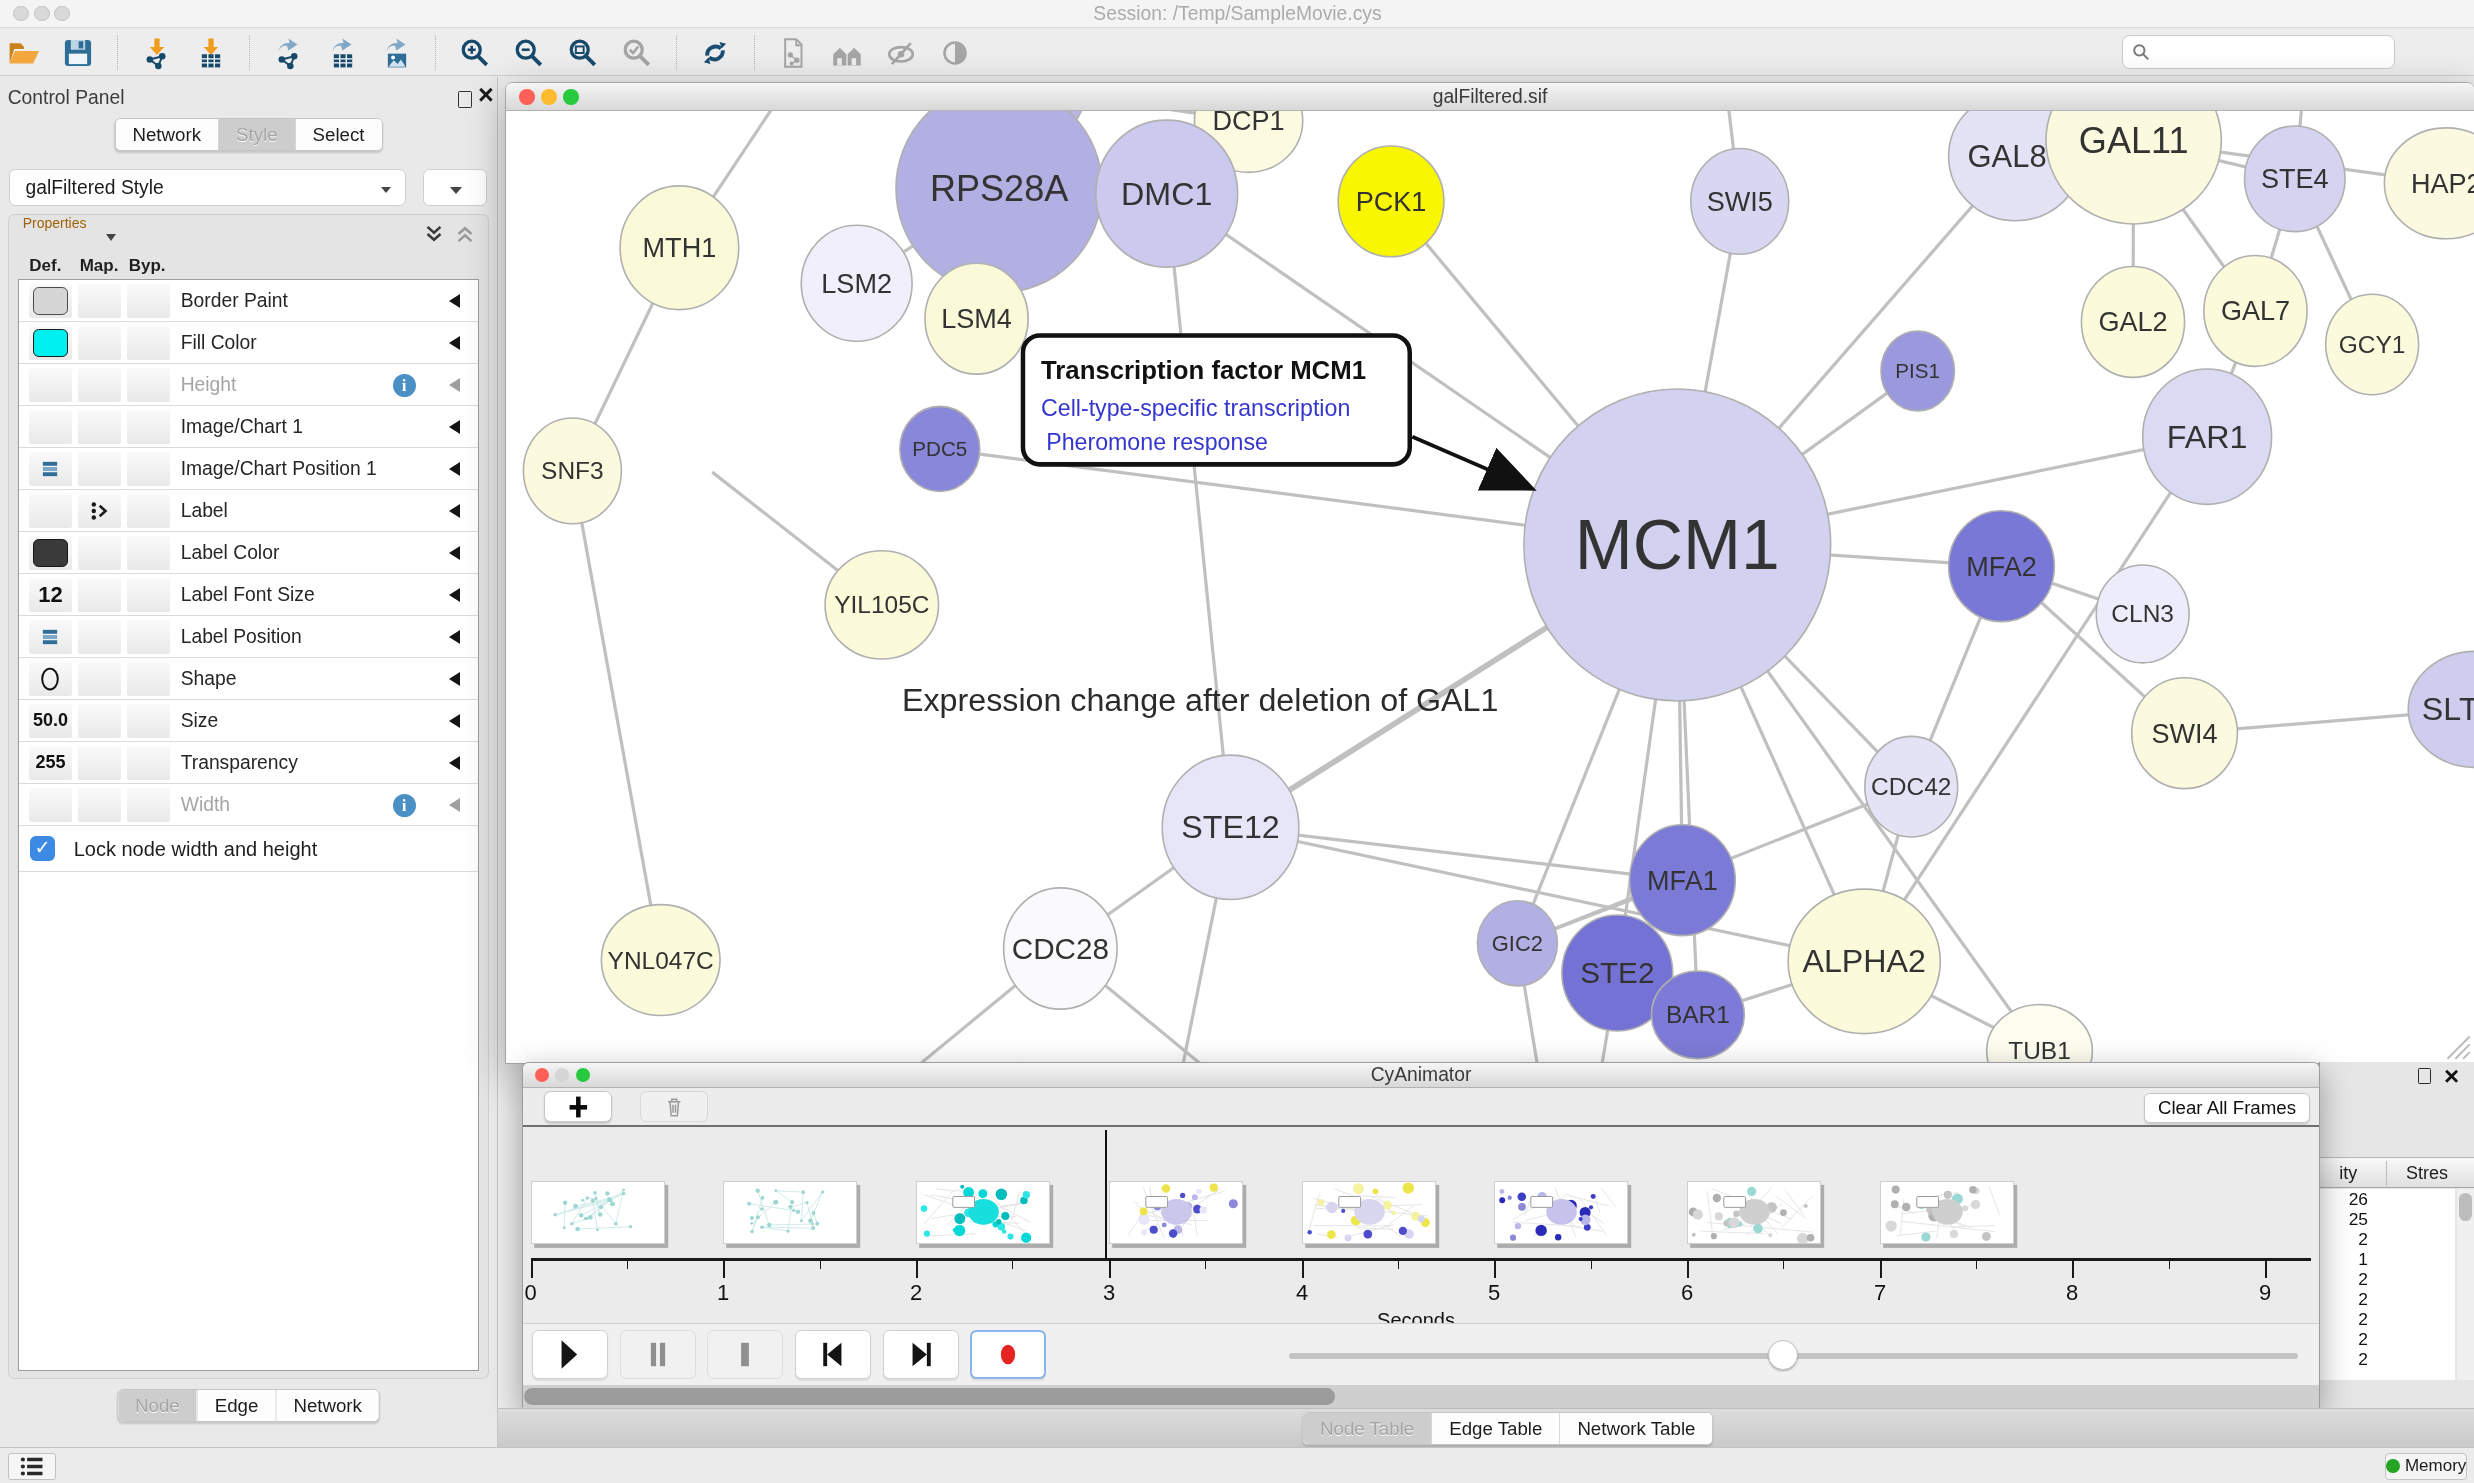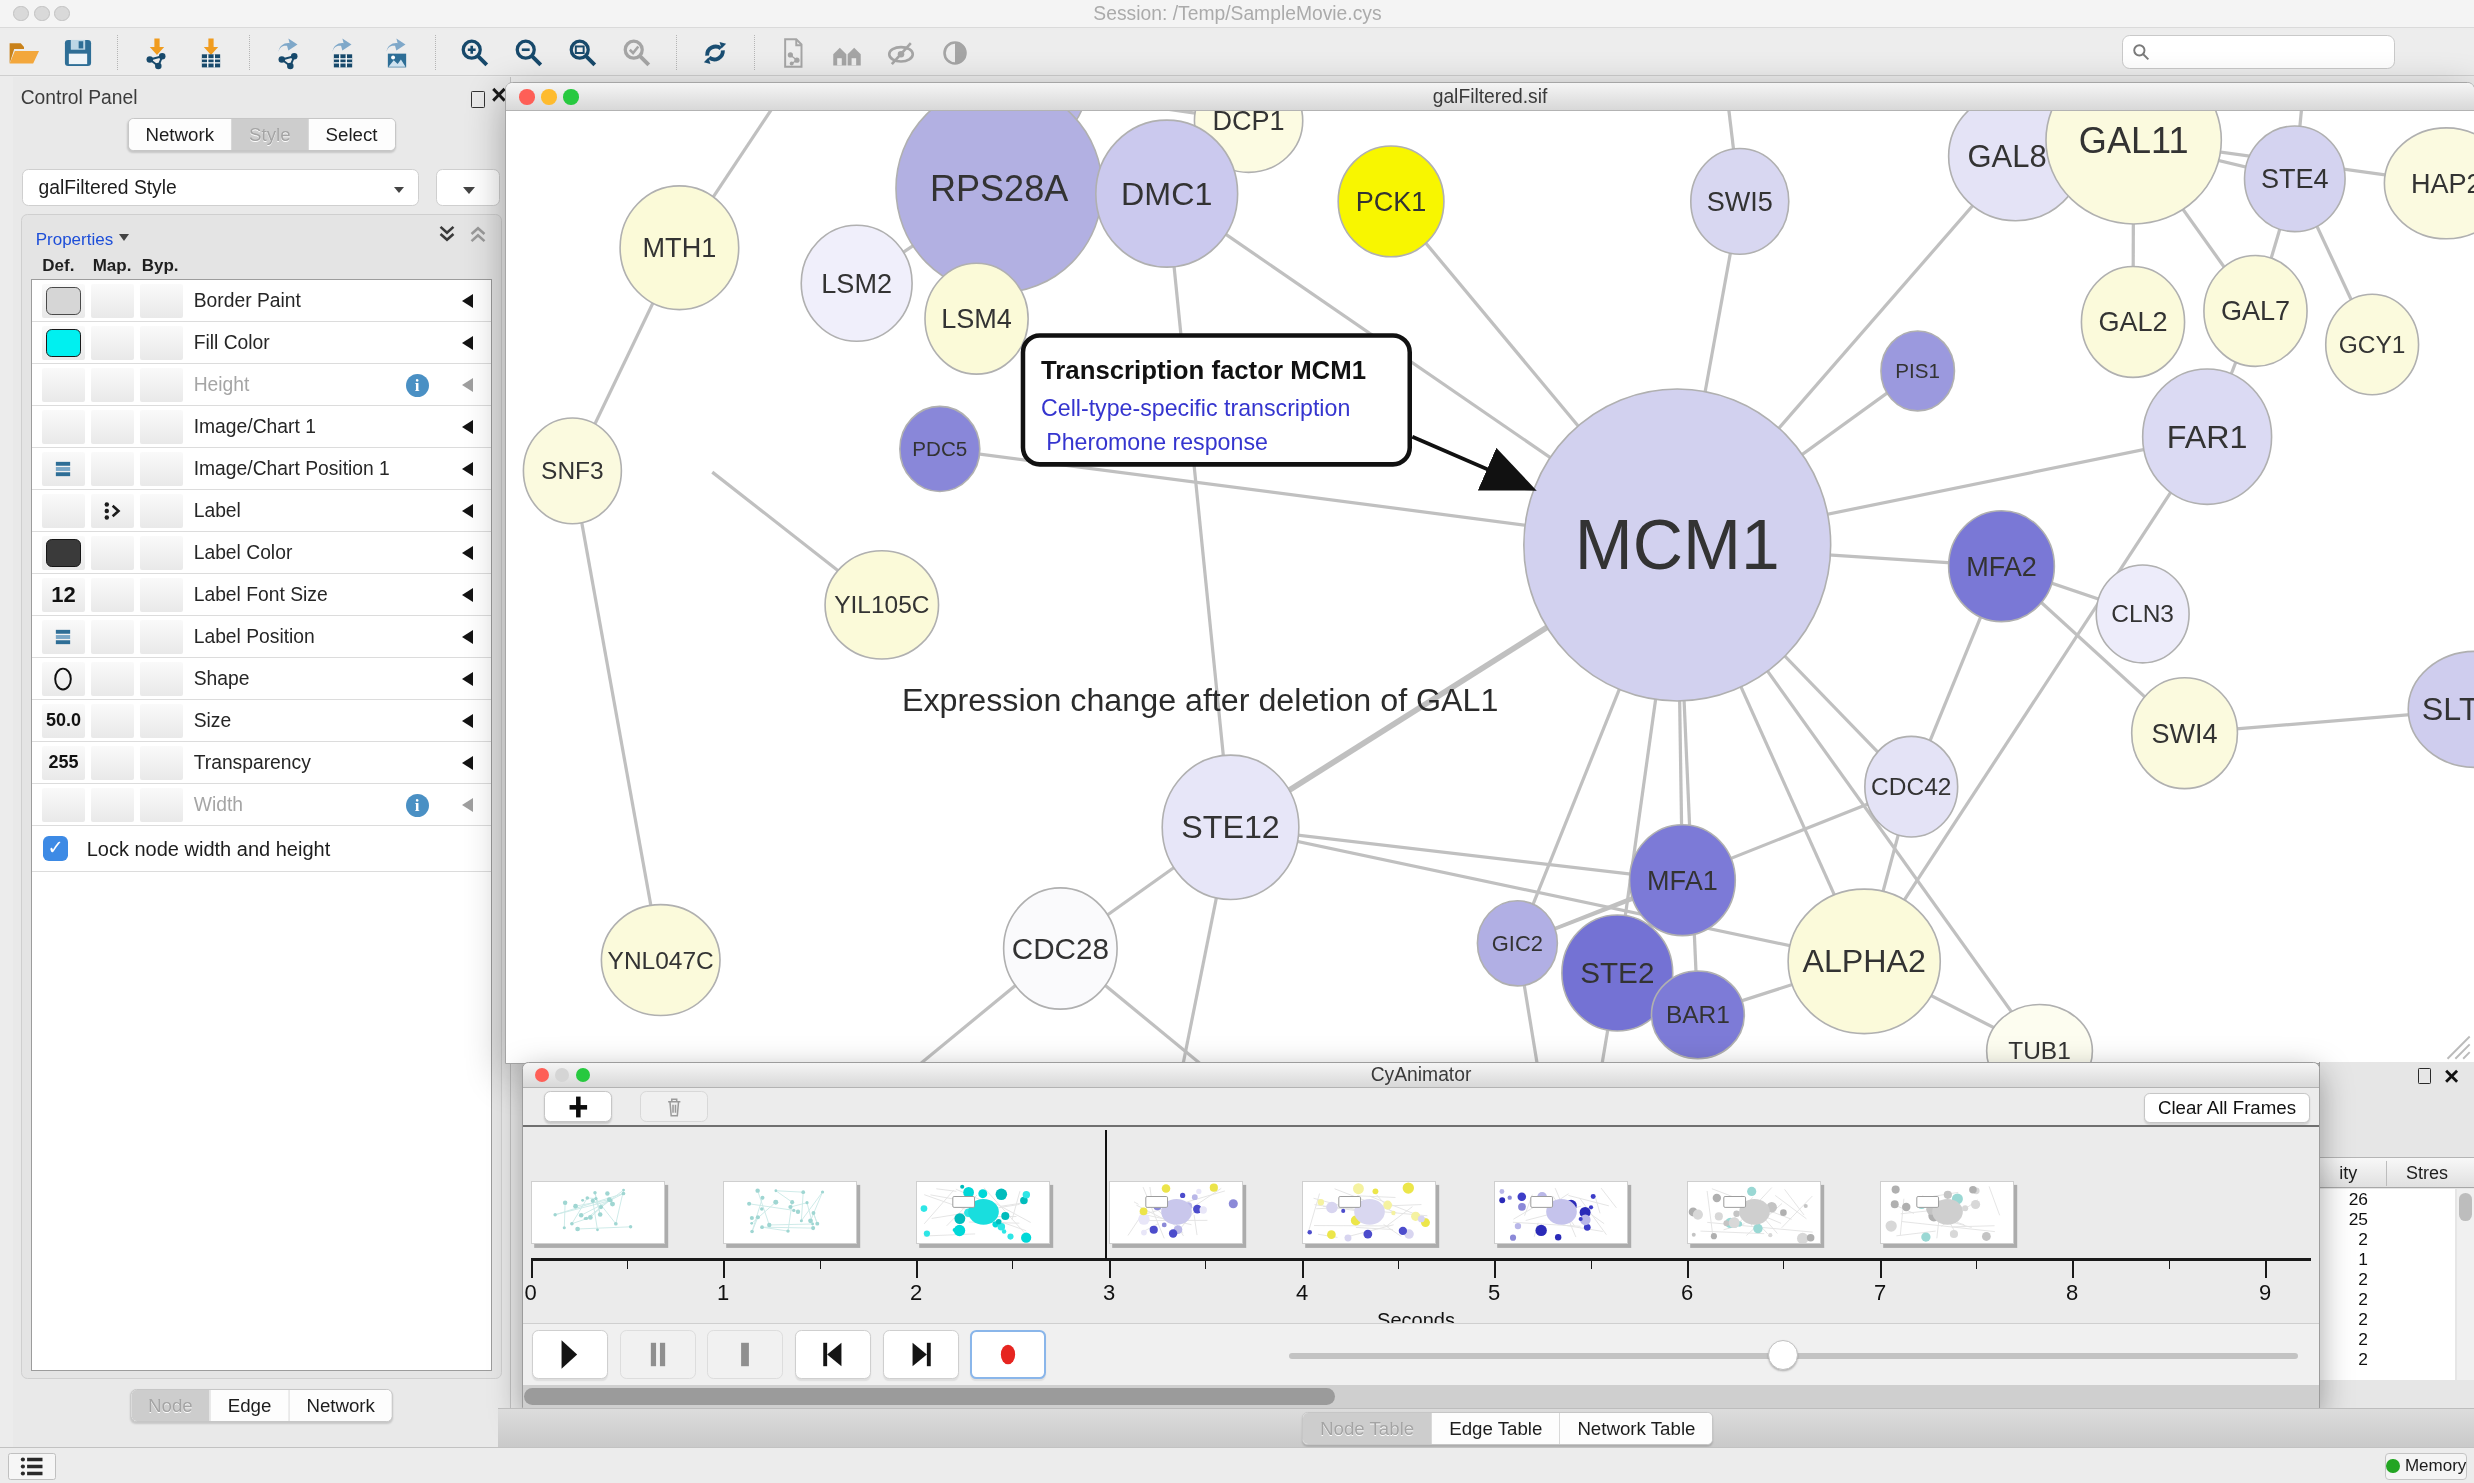"Control Panel" .control-panel { margin-left: 13px -> none }
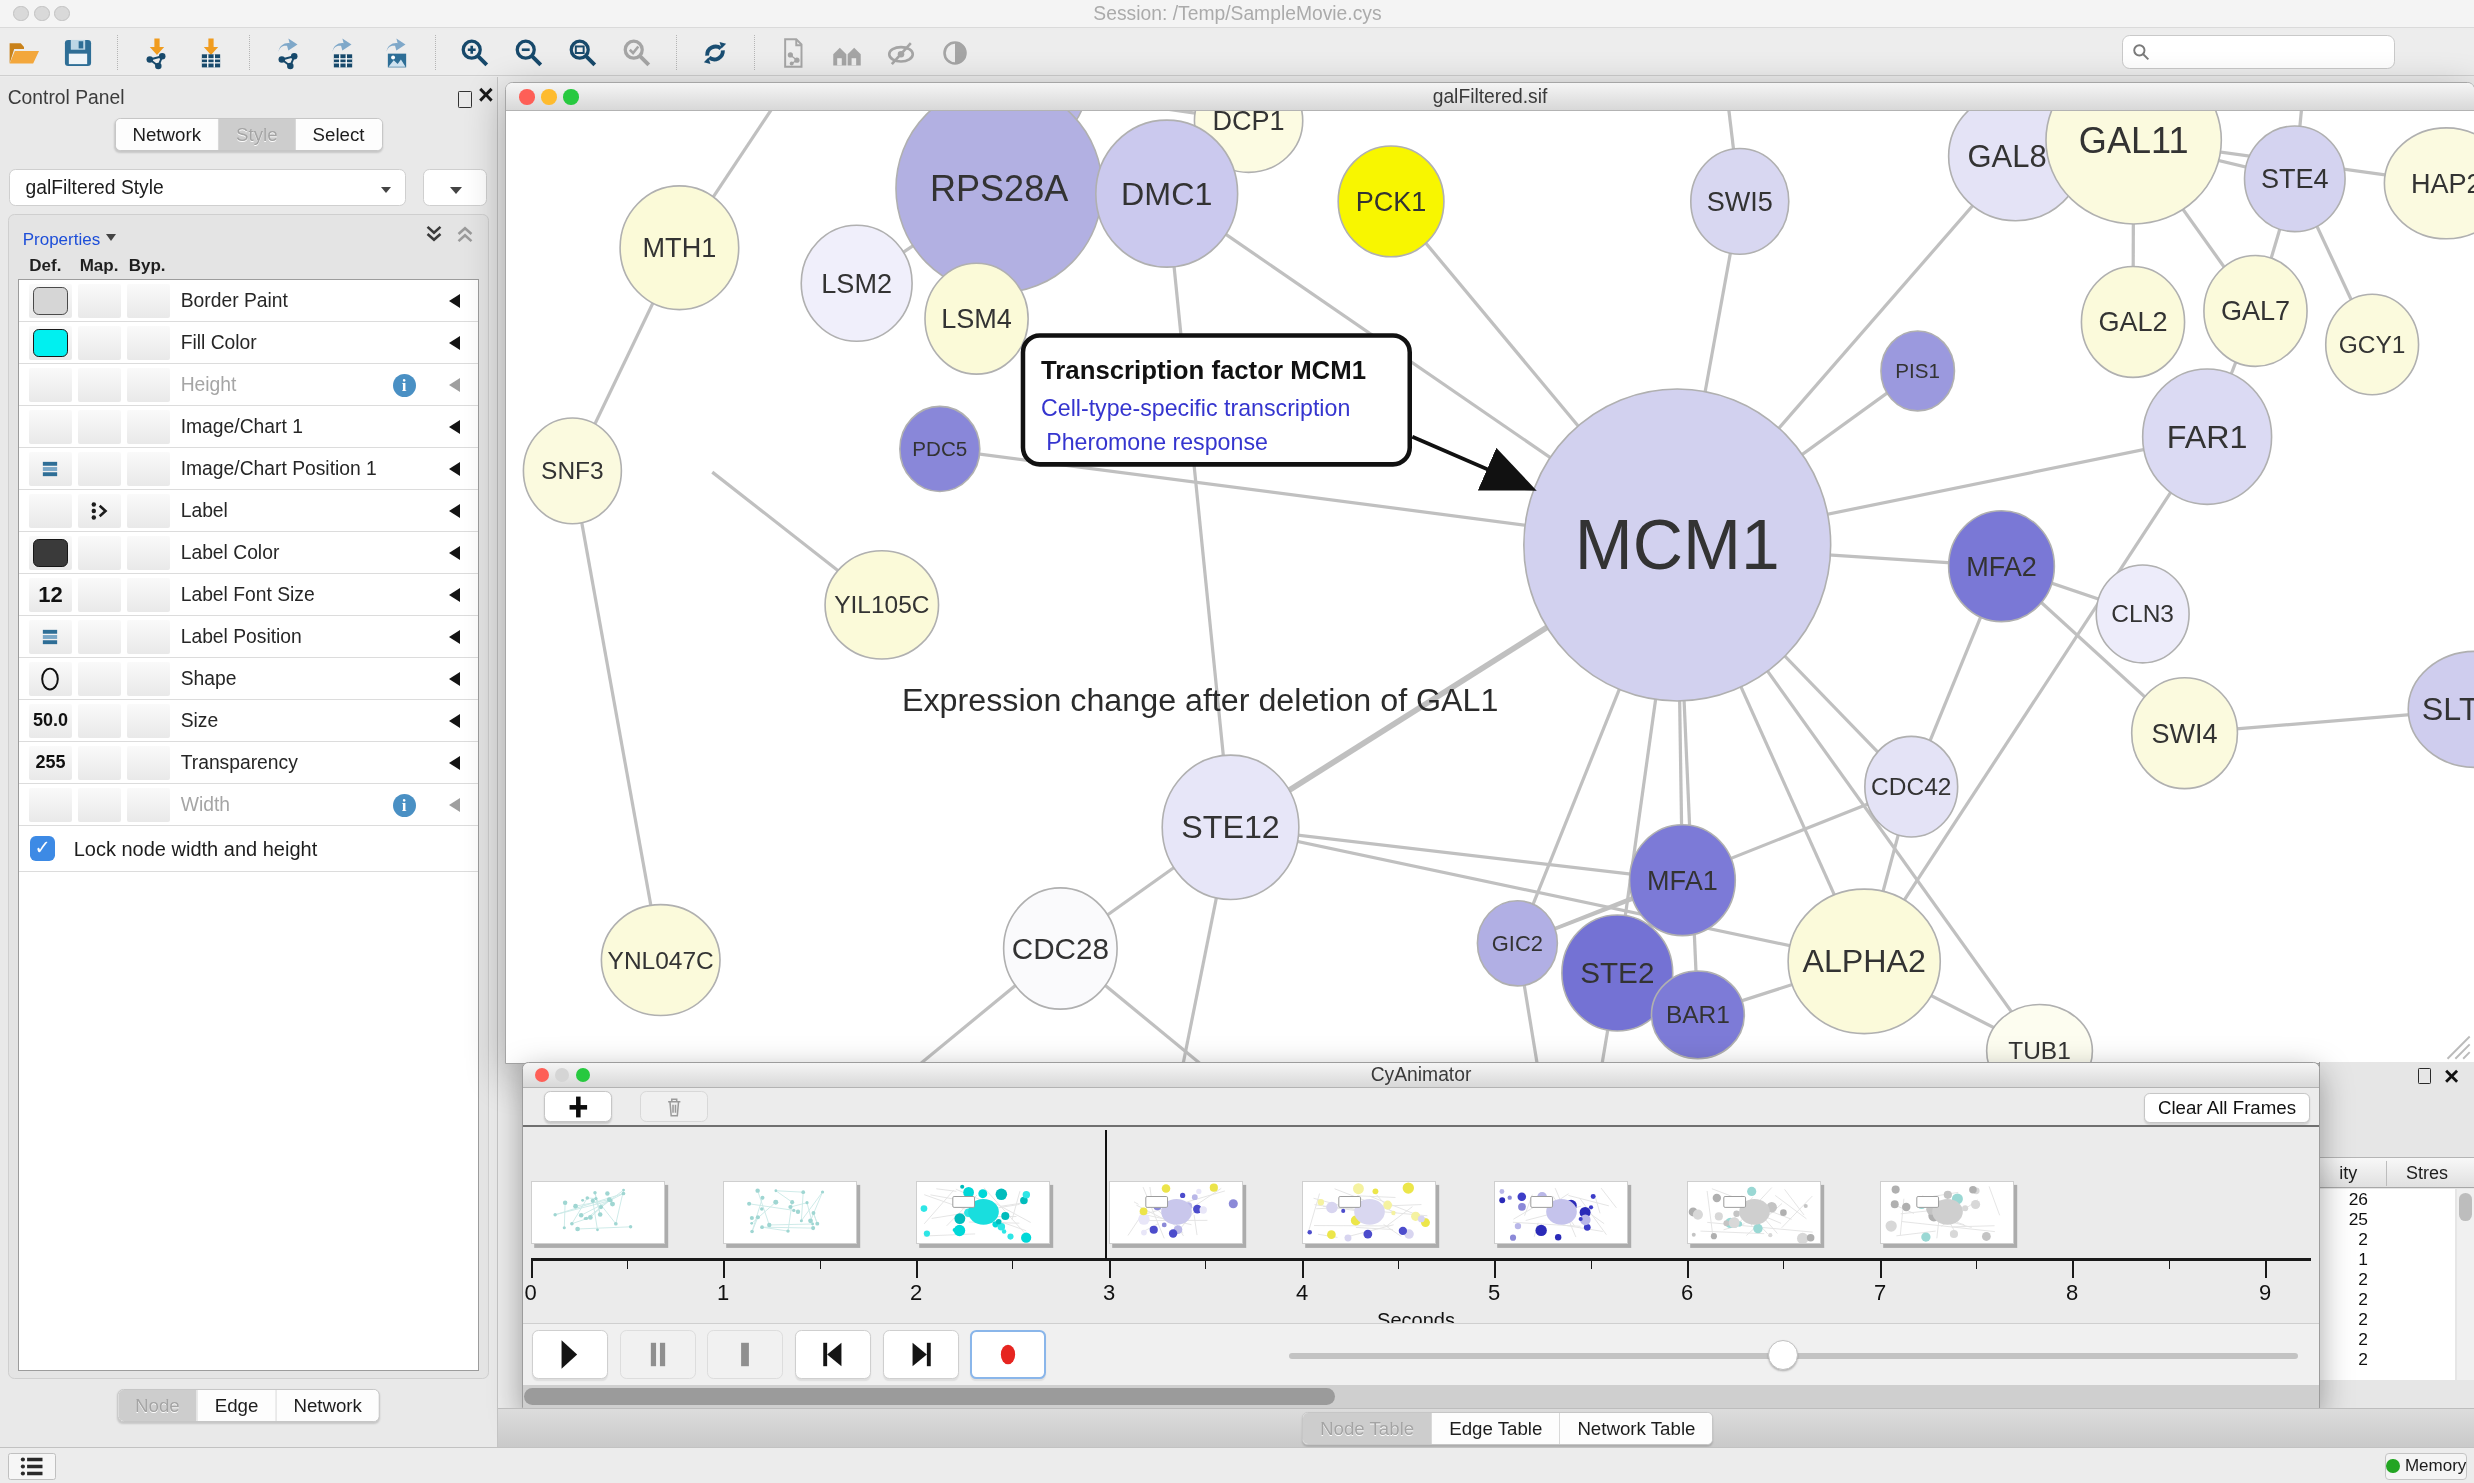"Properties" .props-header .ph-label { color: #1d4ed8 -> #a16207; font-size: 17px -> 14px; top: 15px -> 0 }
